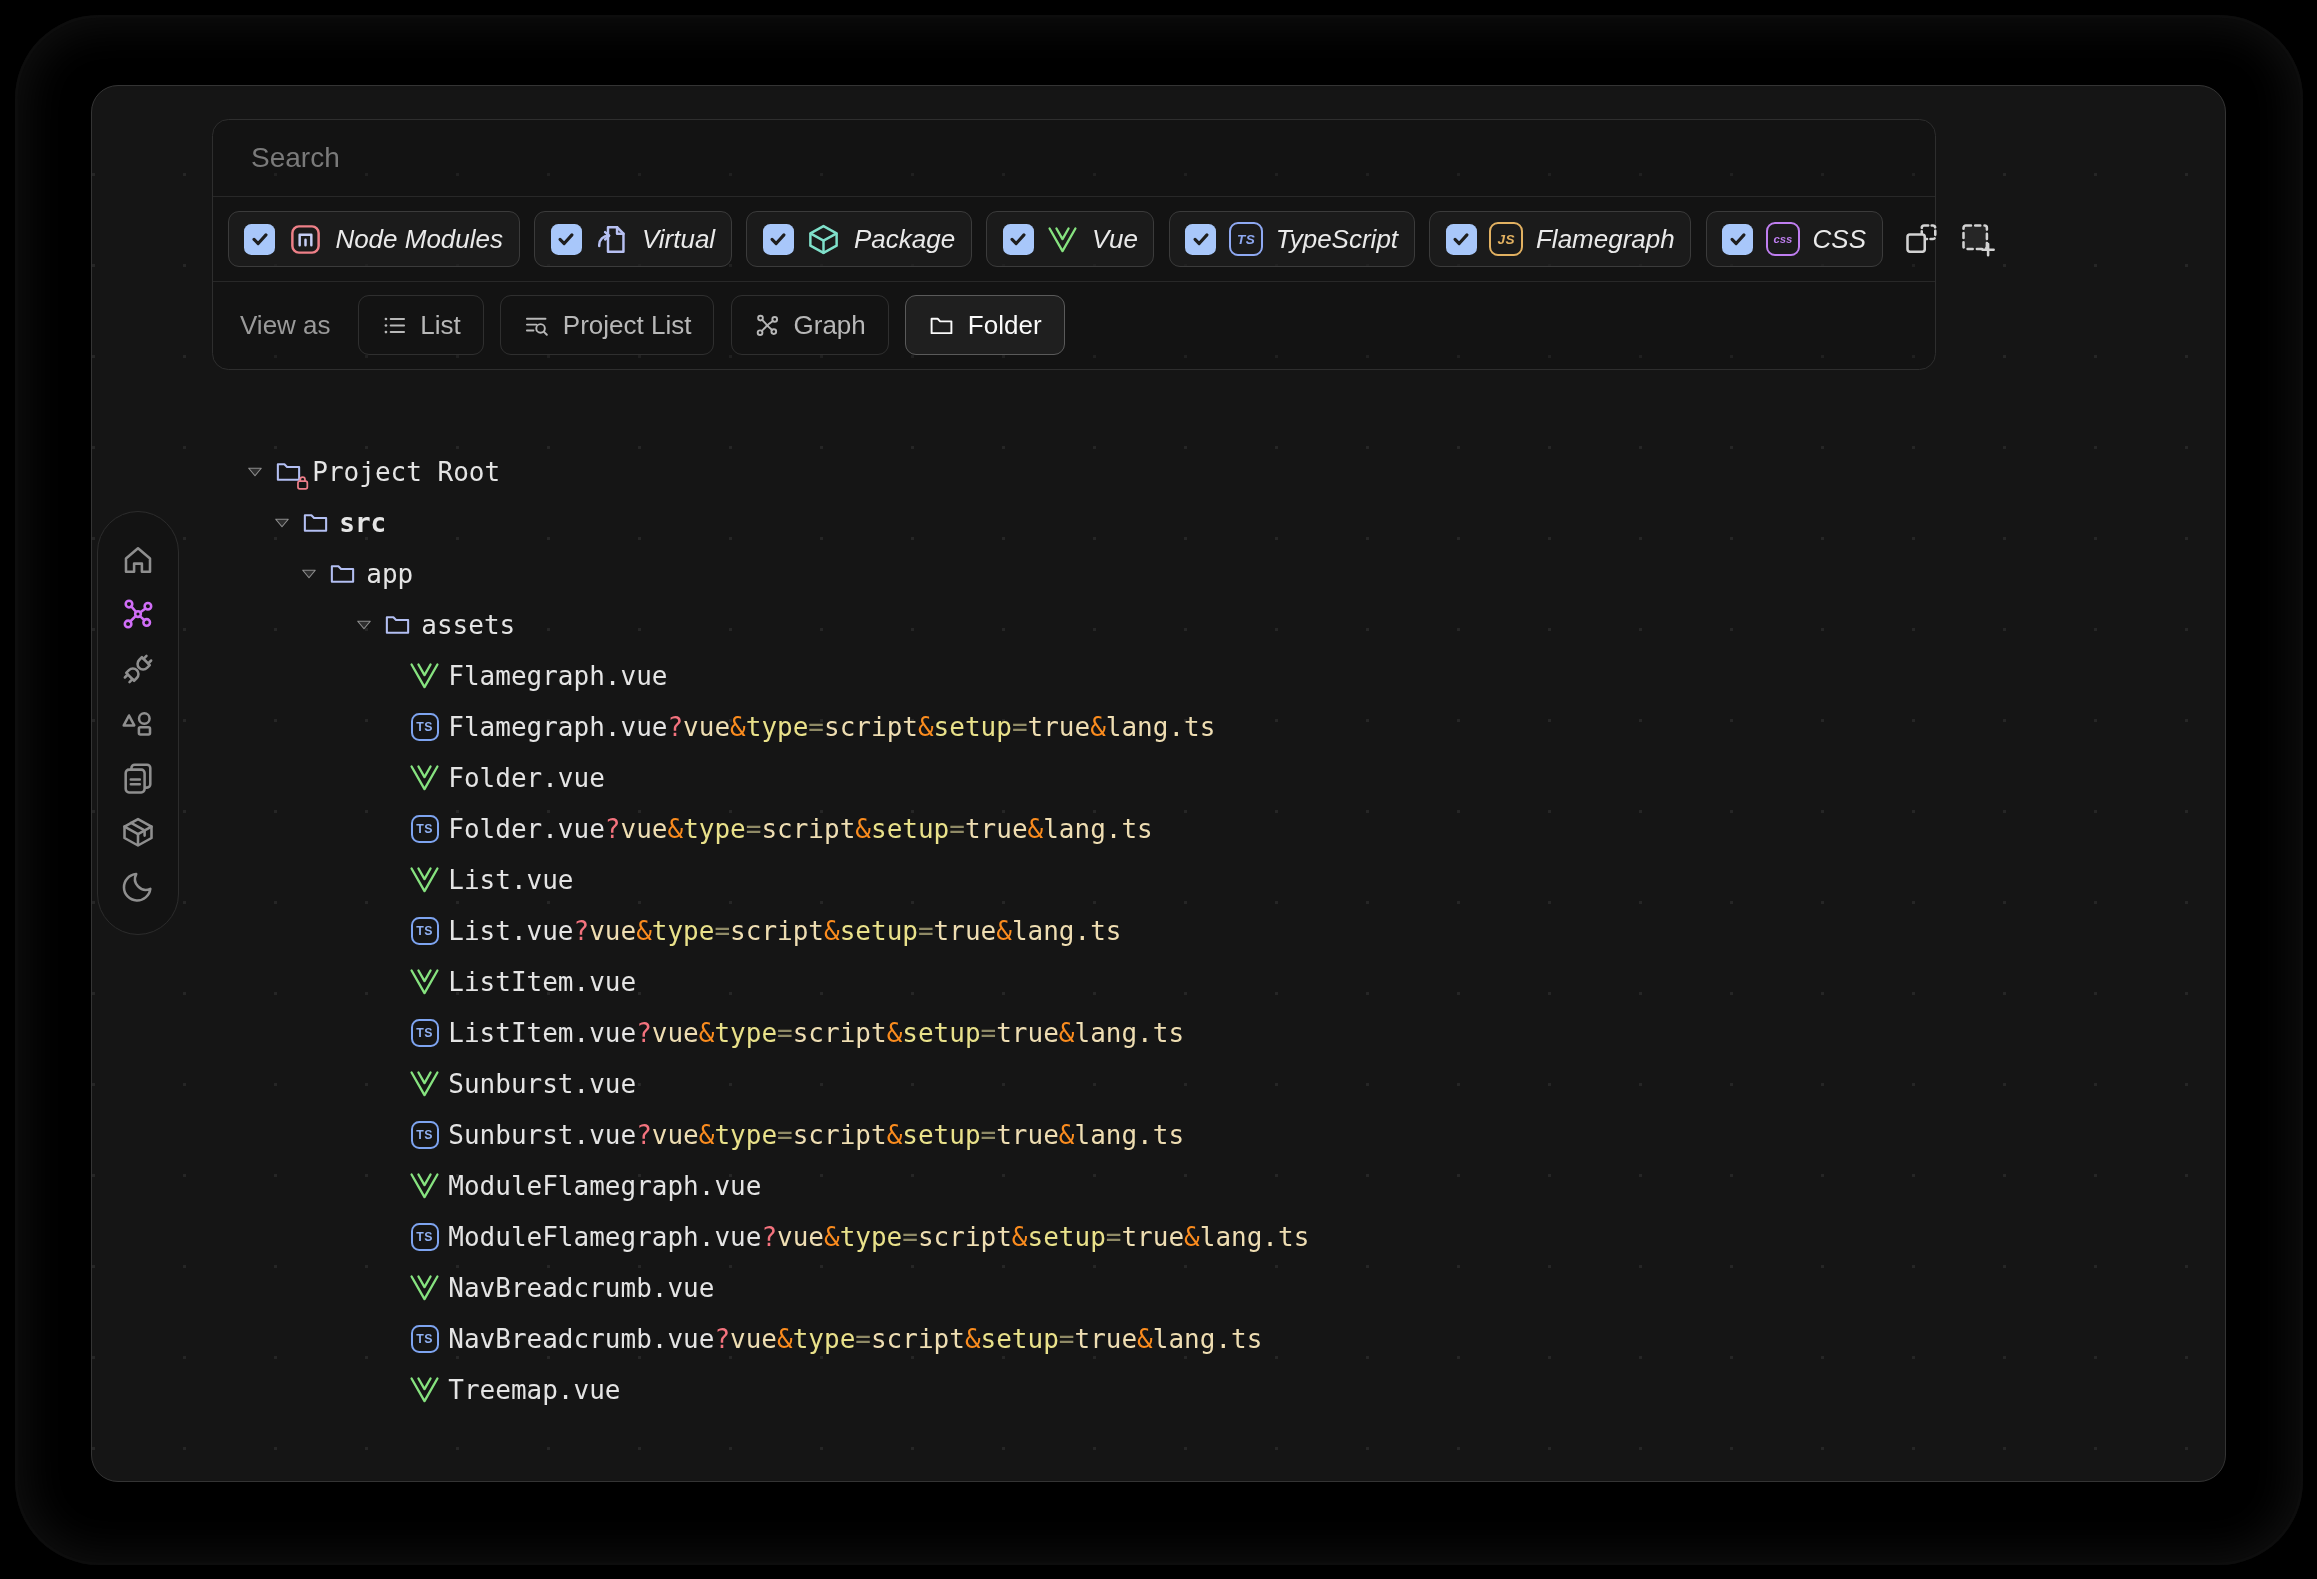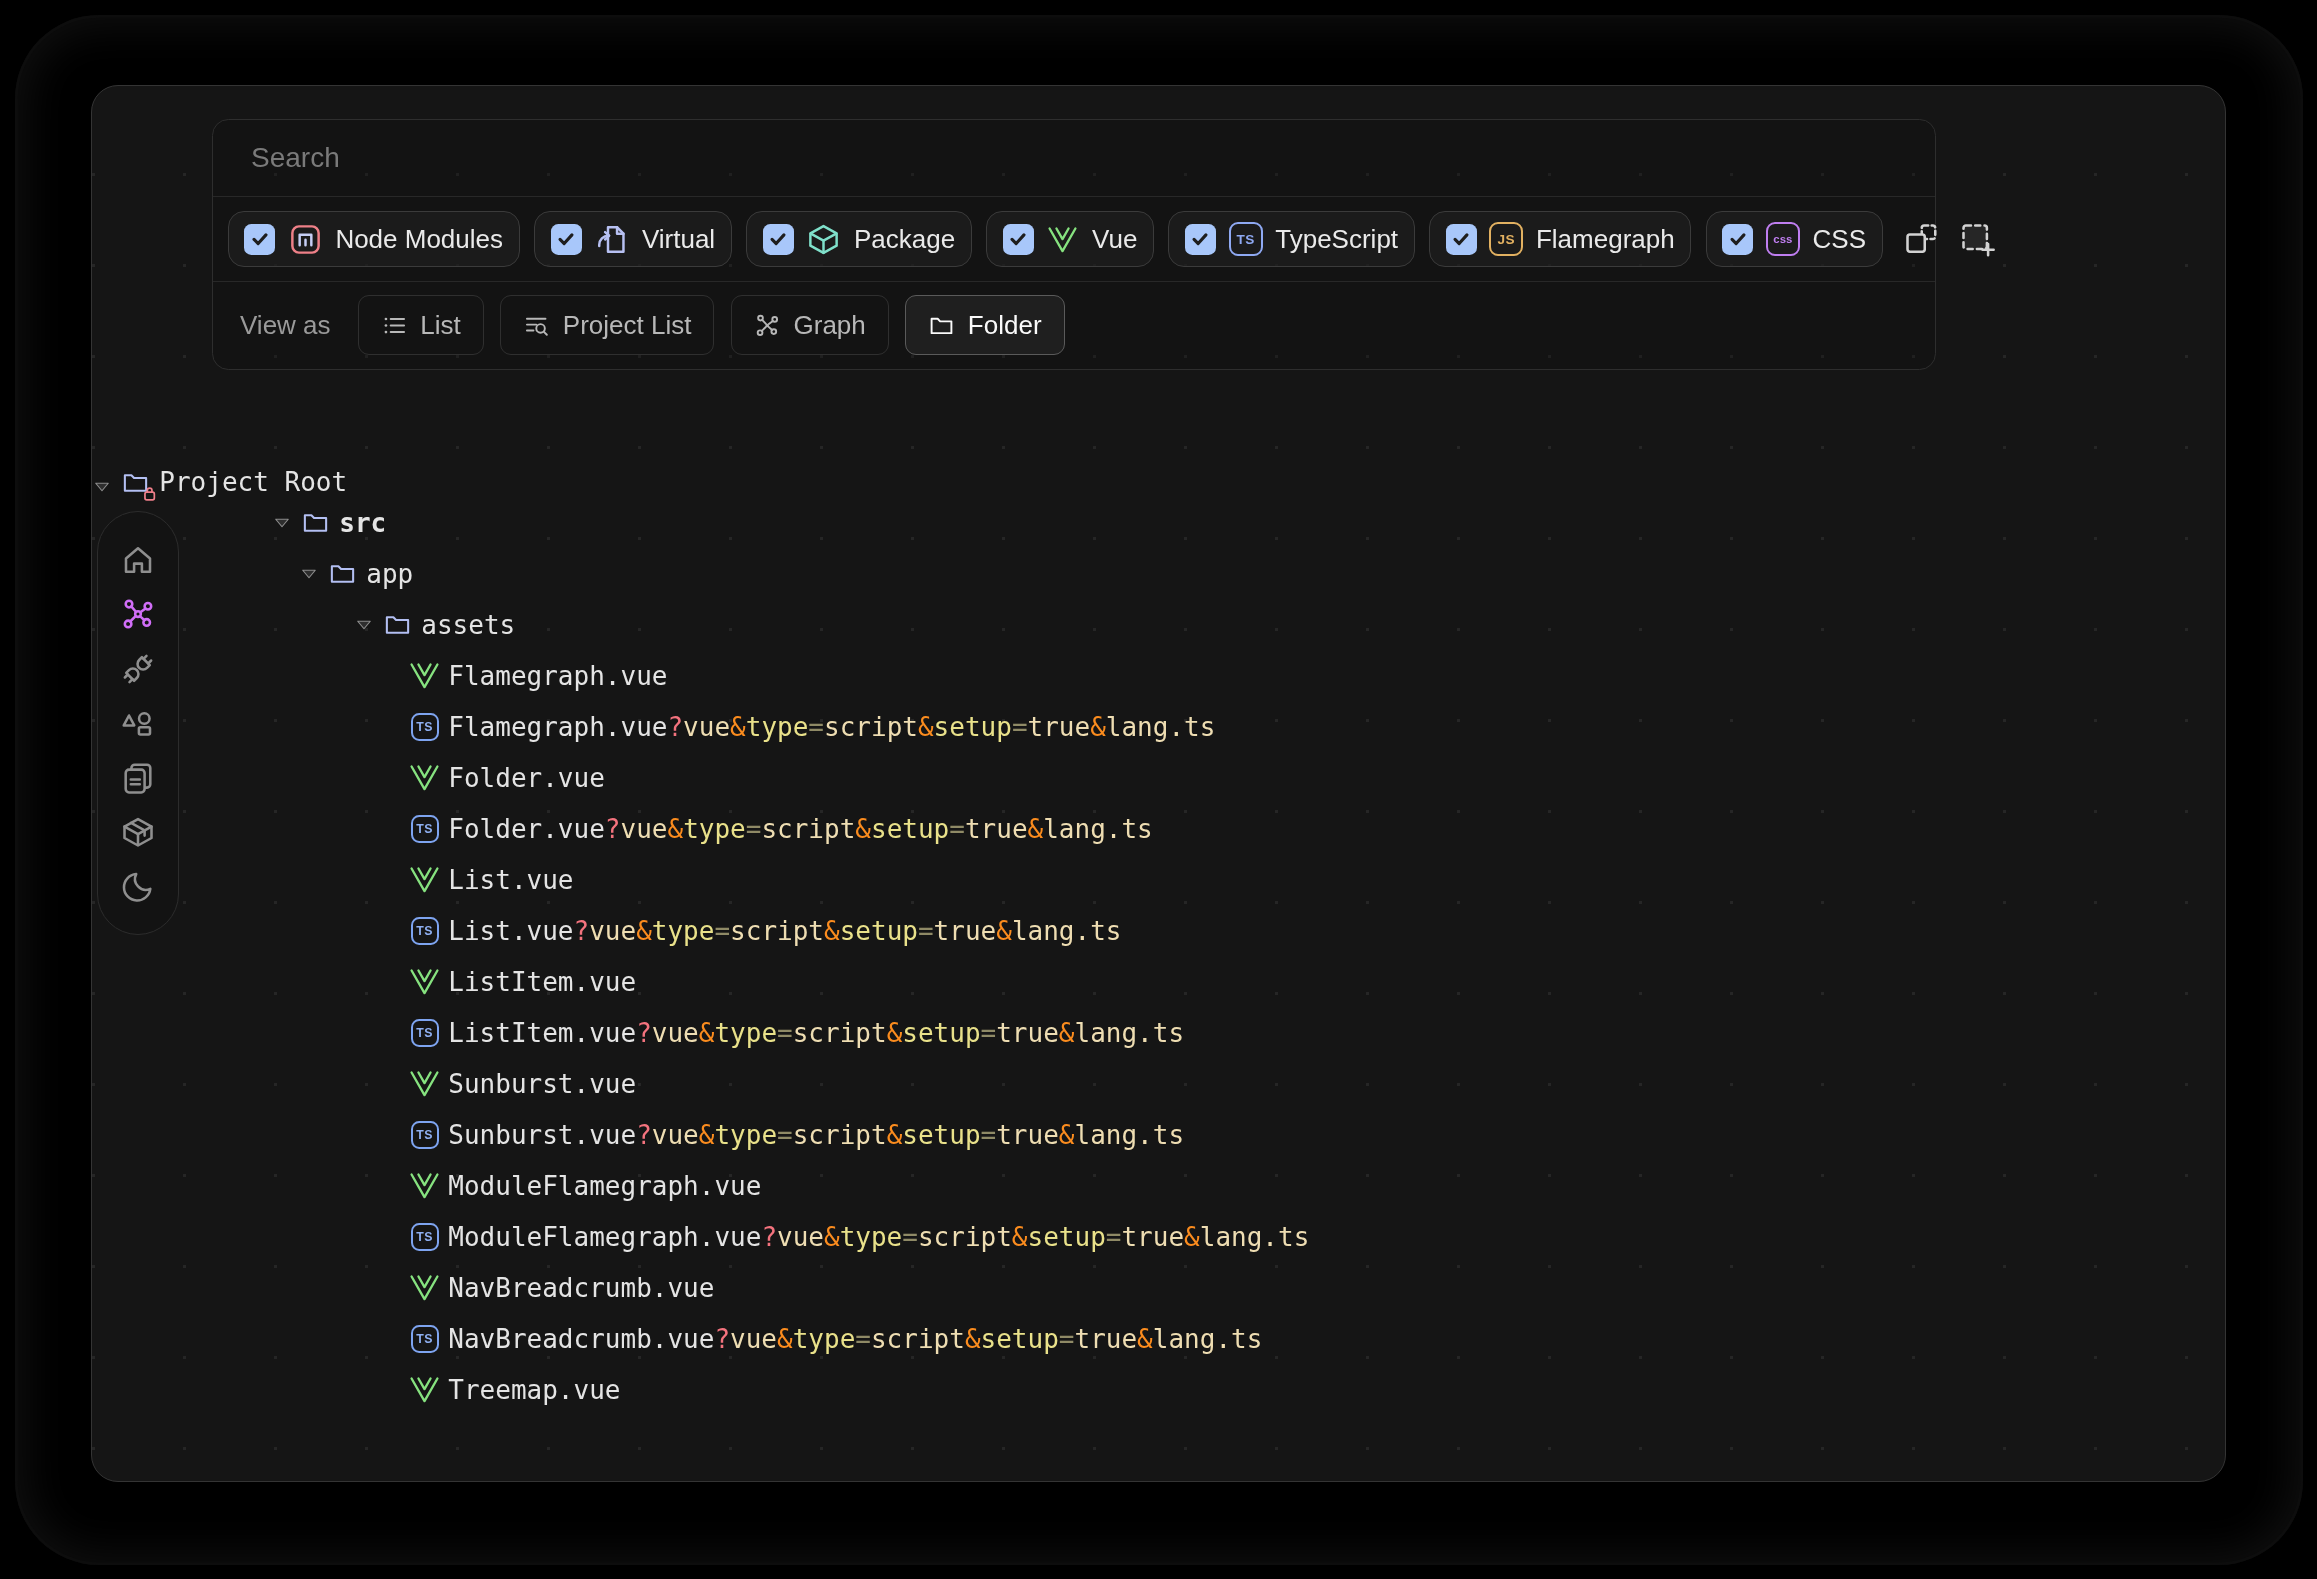"Node Modules" .chip { border-radius: 16px -> 11px; font-style: none -> italic }
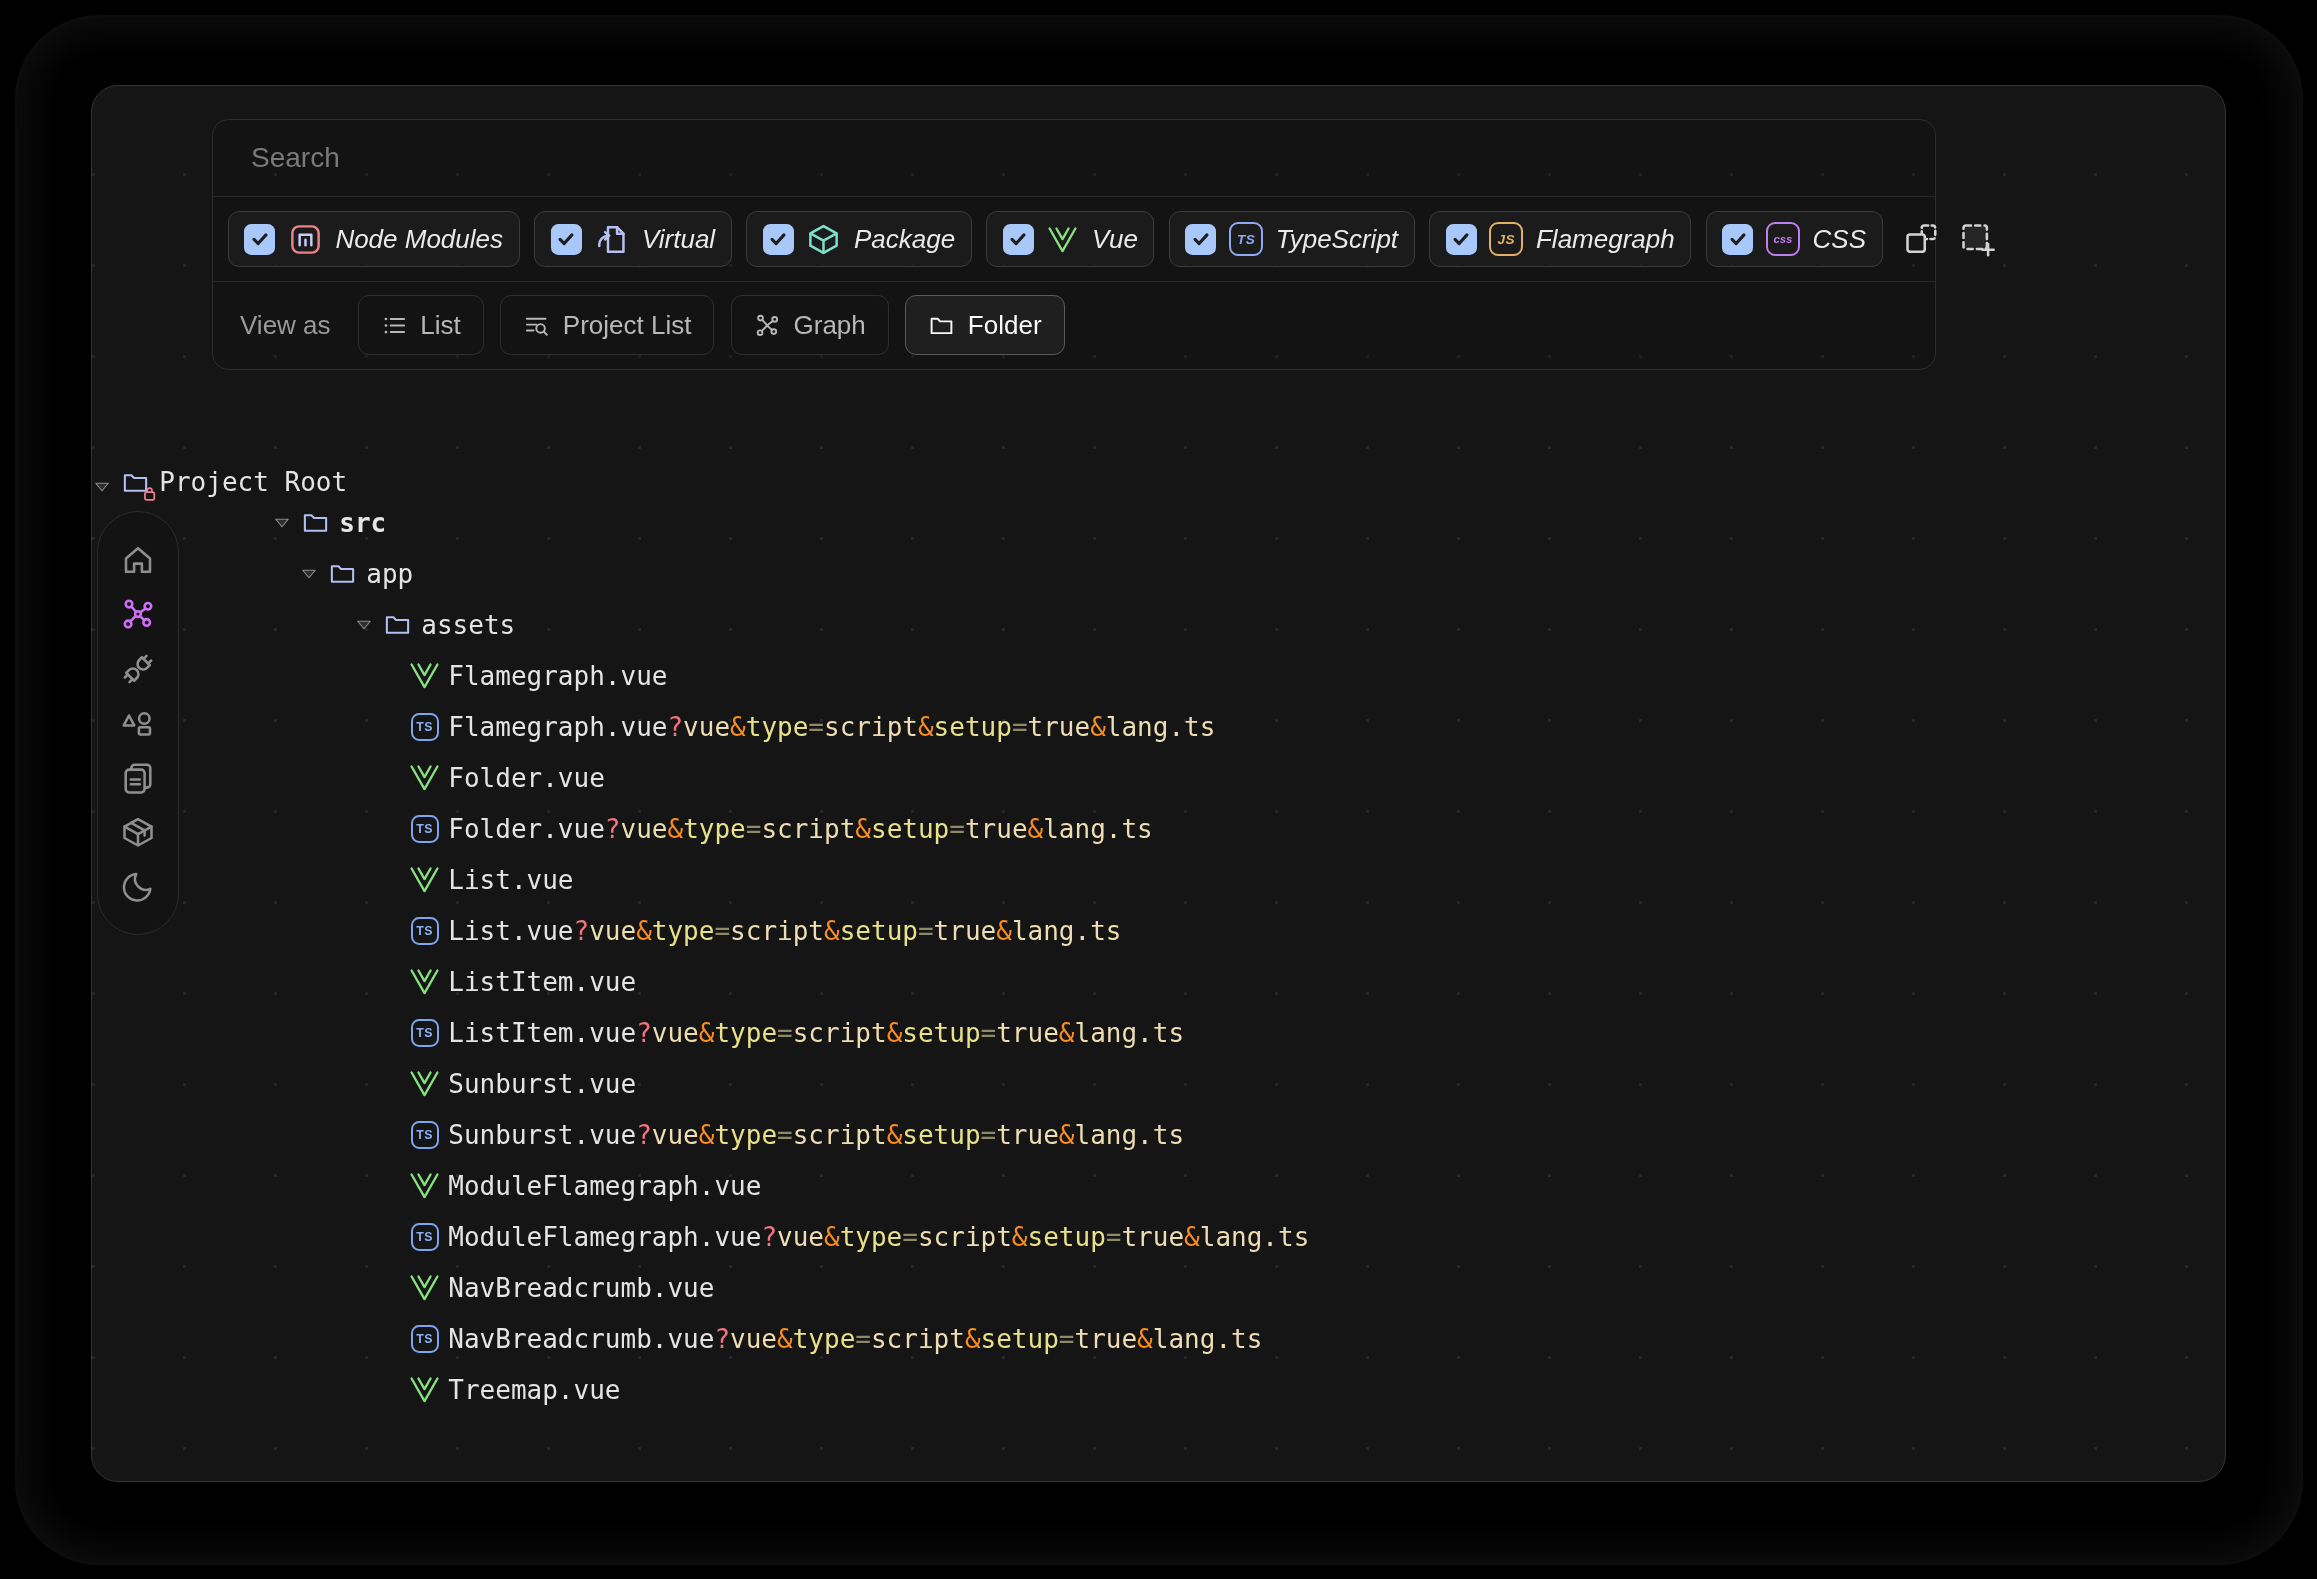"Project Root" div.tree-row { align-items: flex-end -> none; padding-left: none -> 153px }
